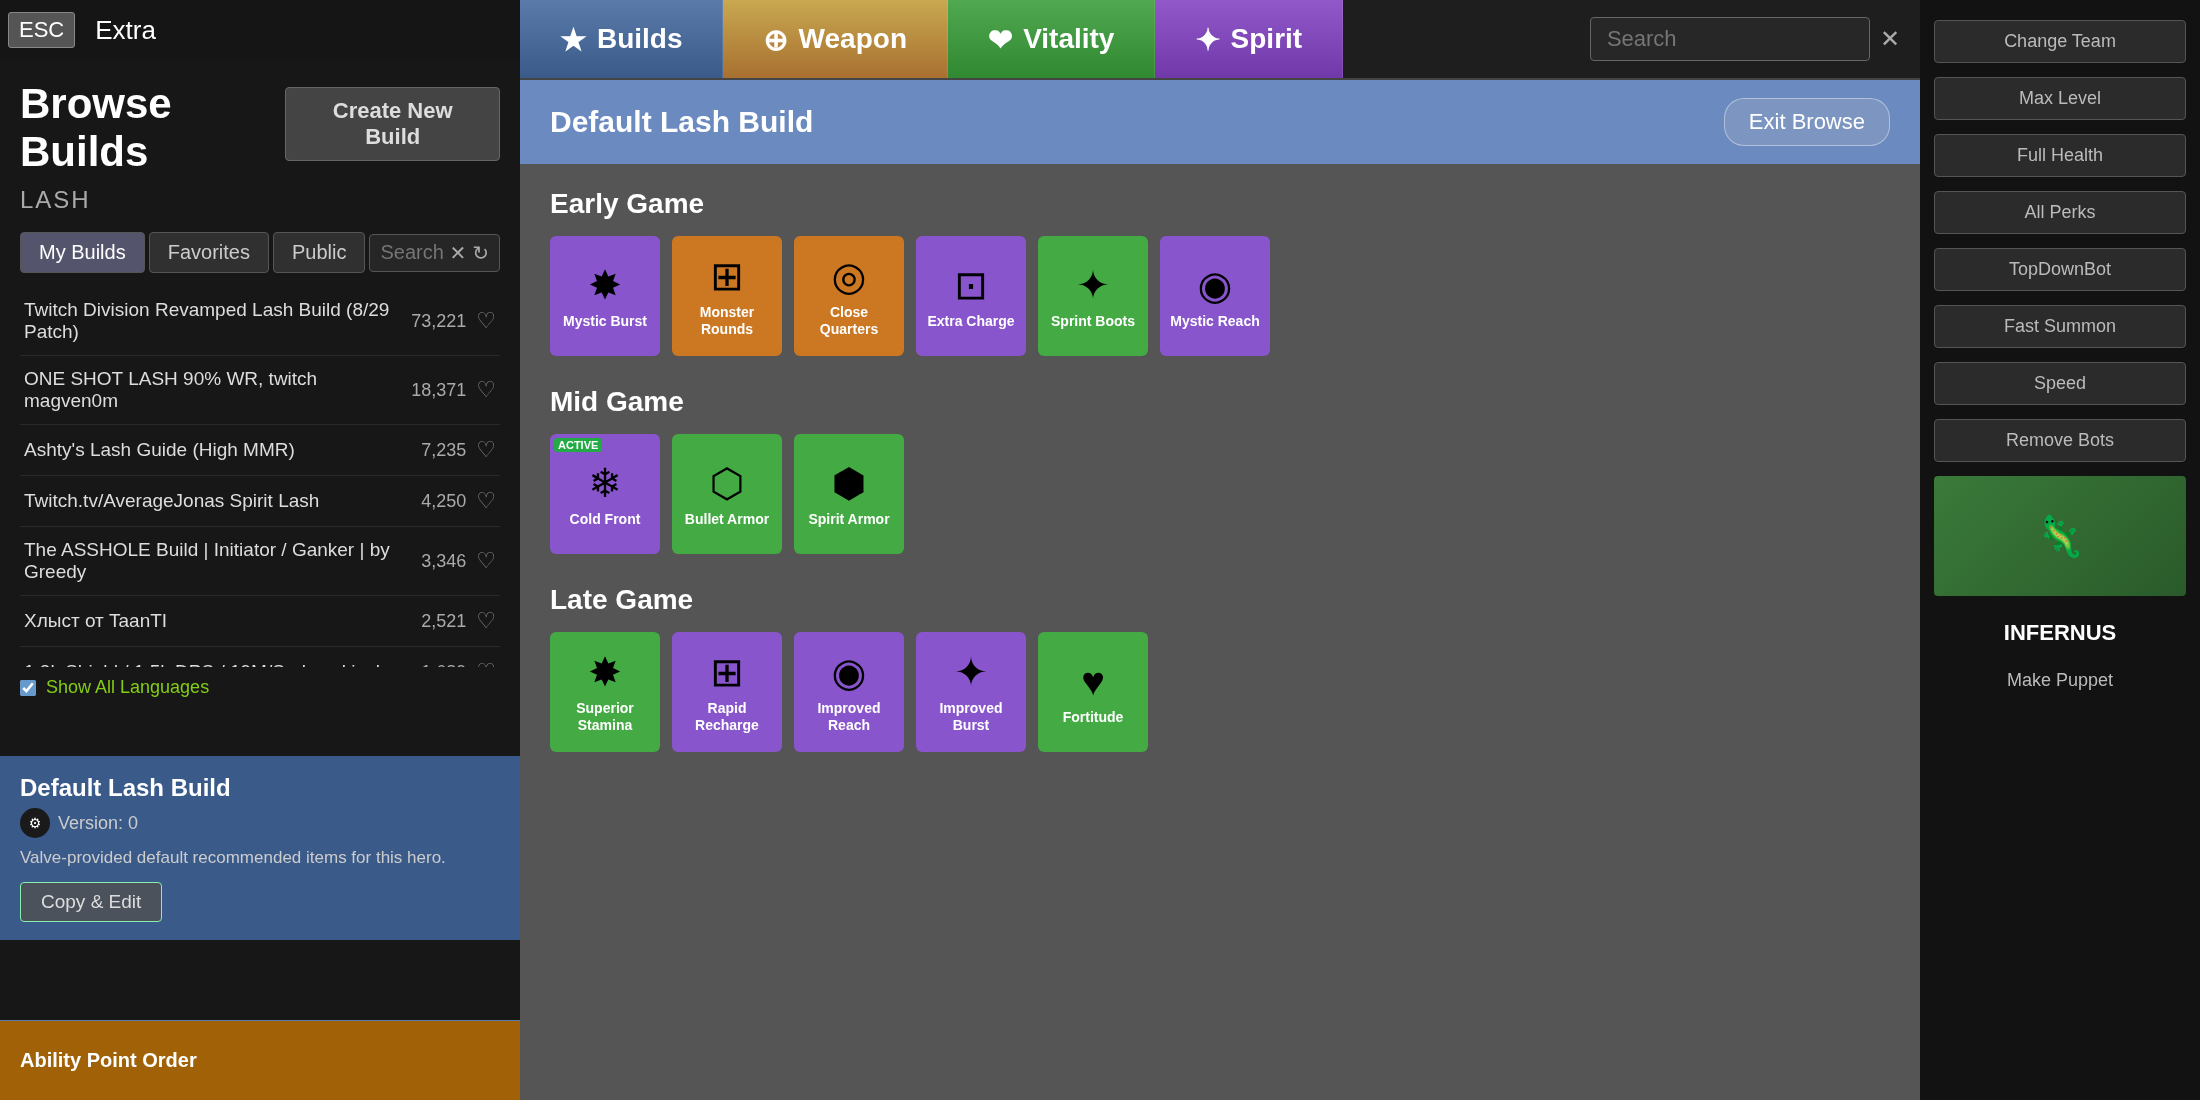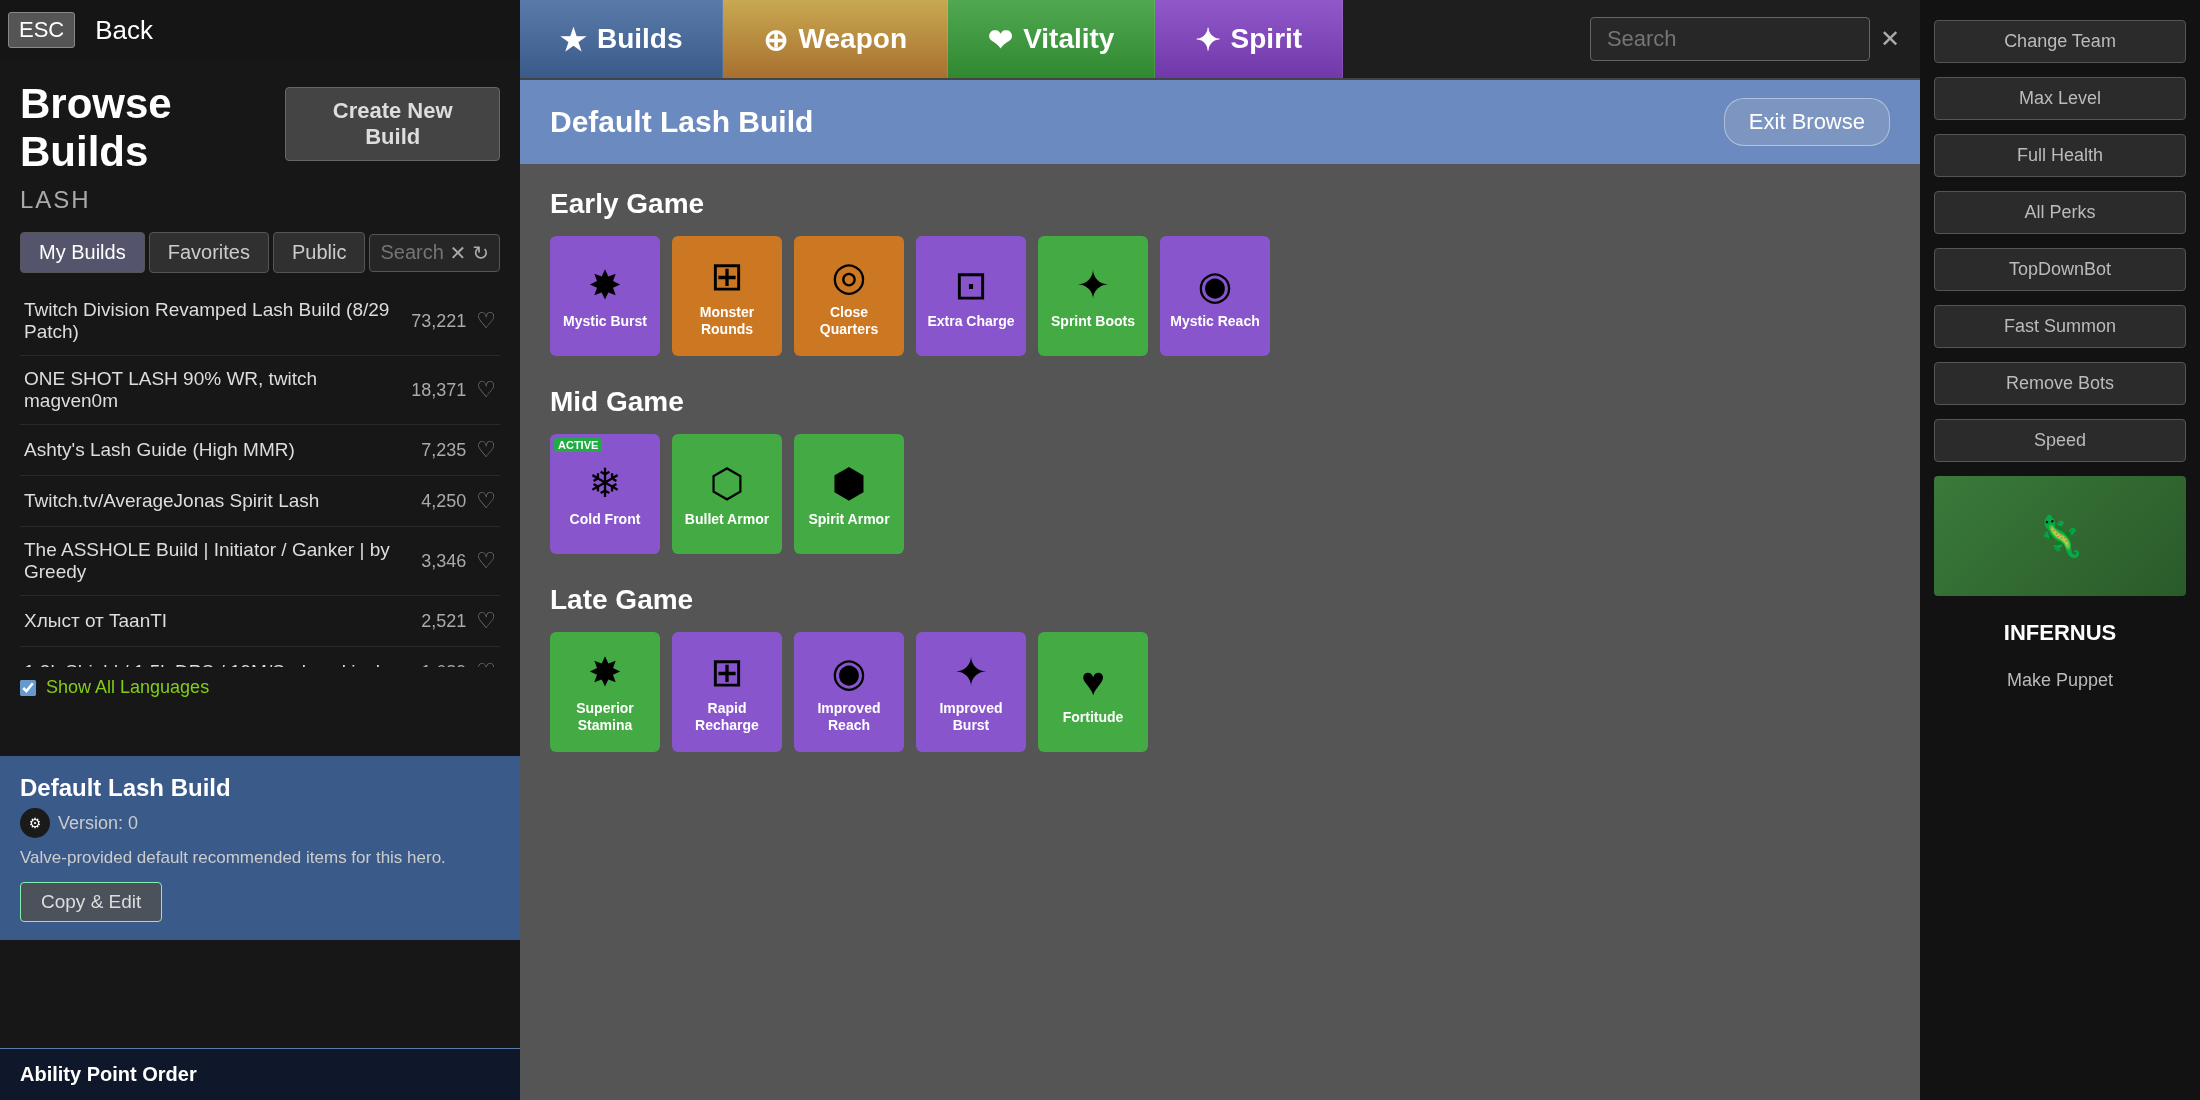"Back" button.back-btn { text: Back -> Extra }
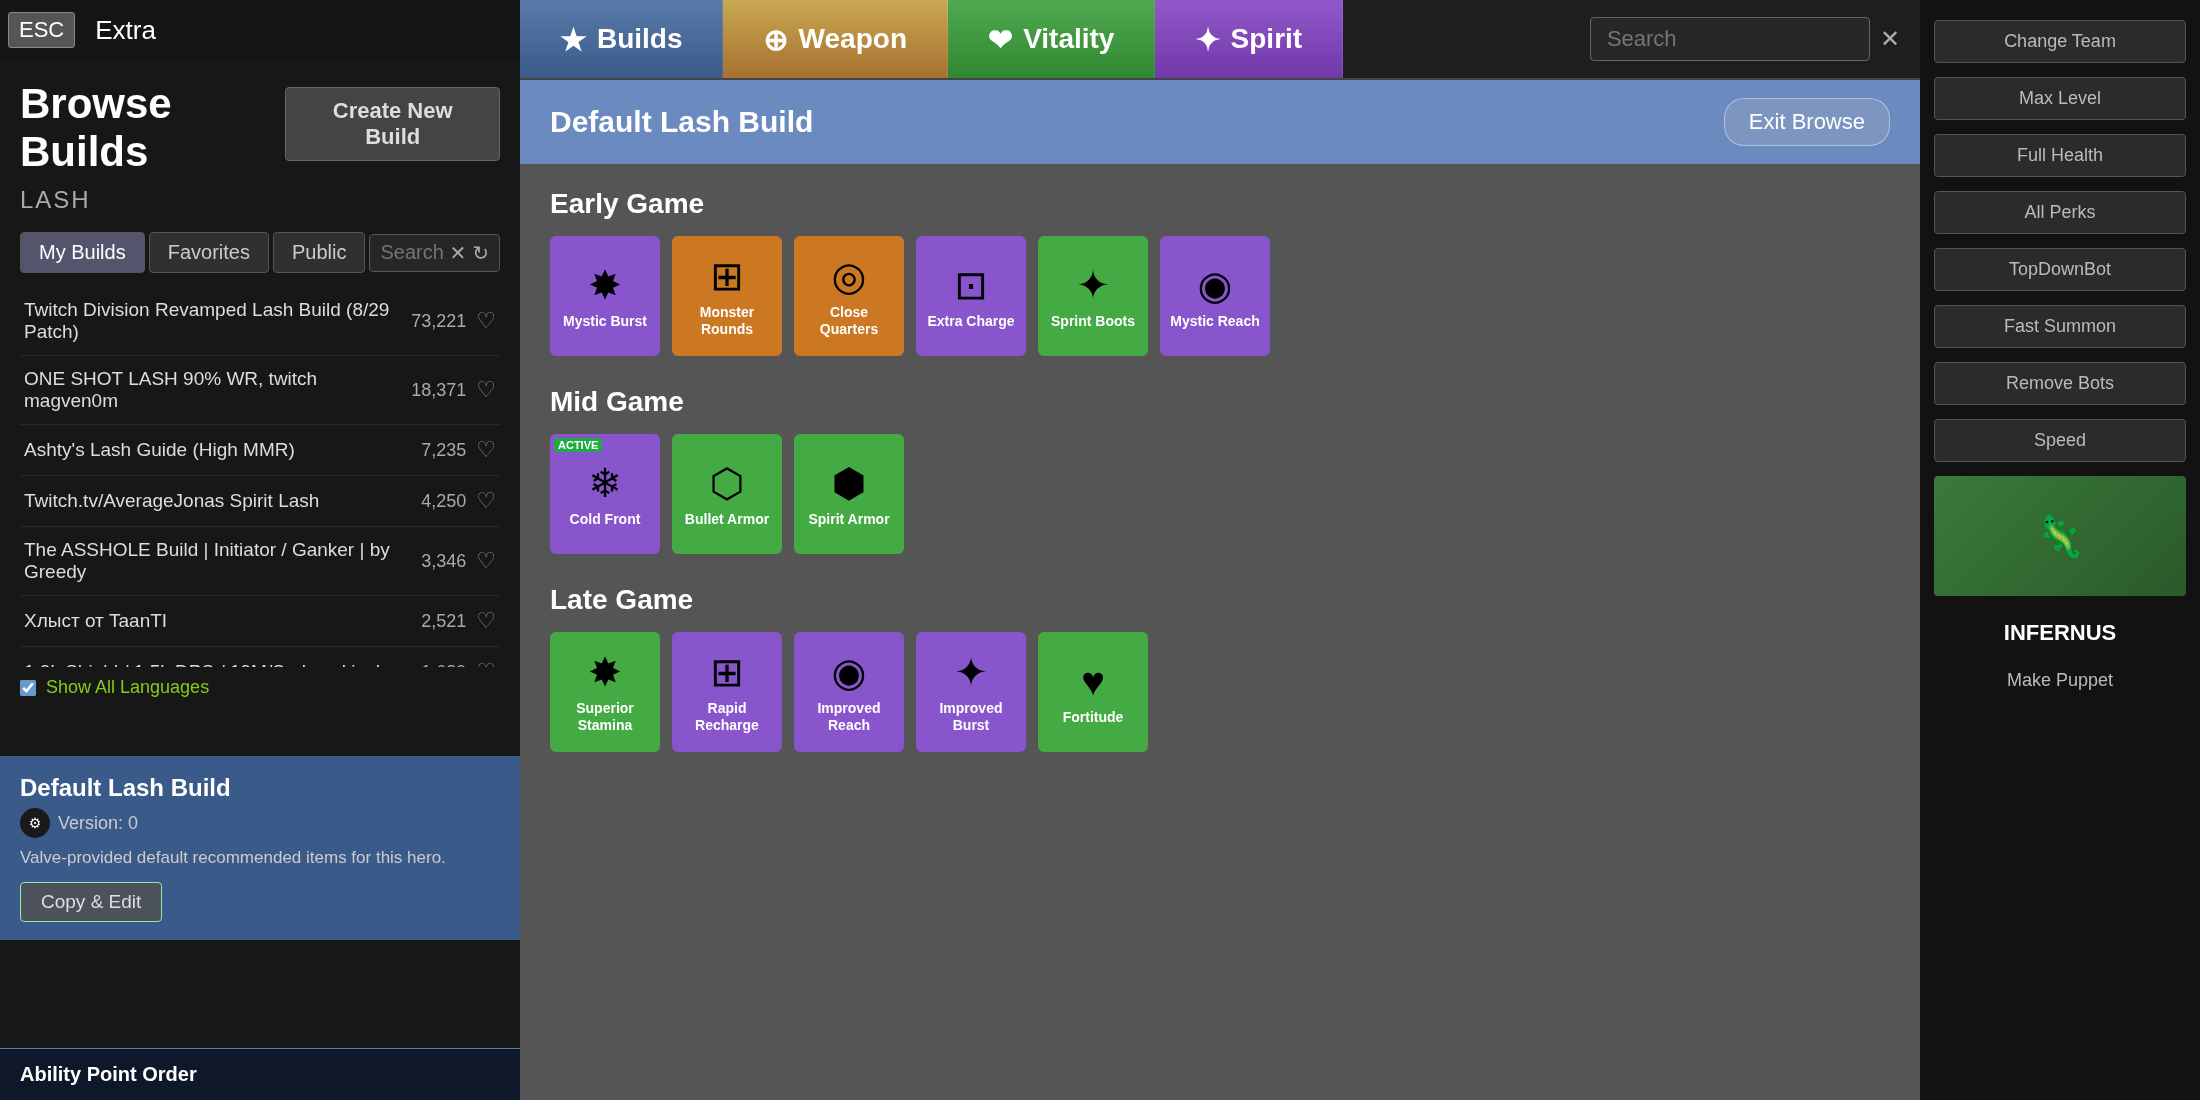"Remove Bots" button.right-btn { order: before "Speed" -> after "Speed" }
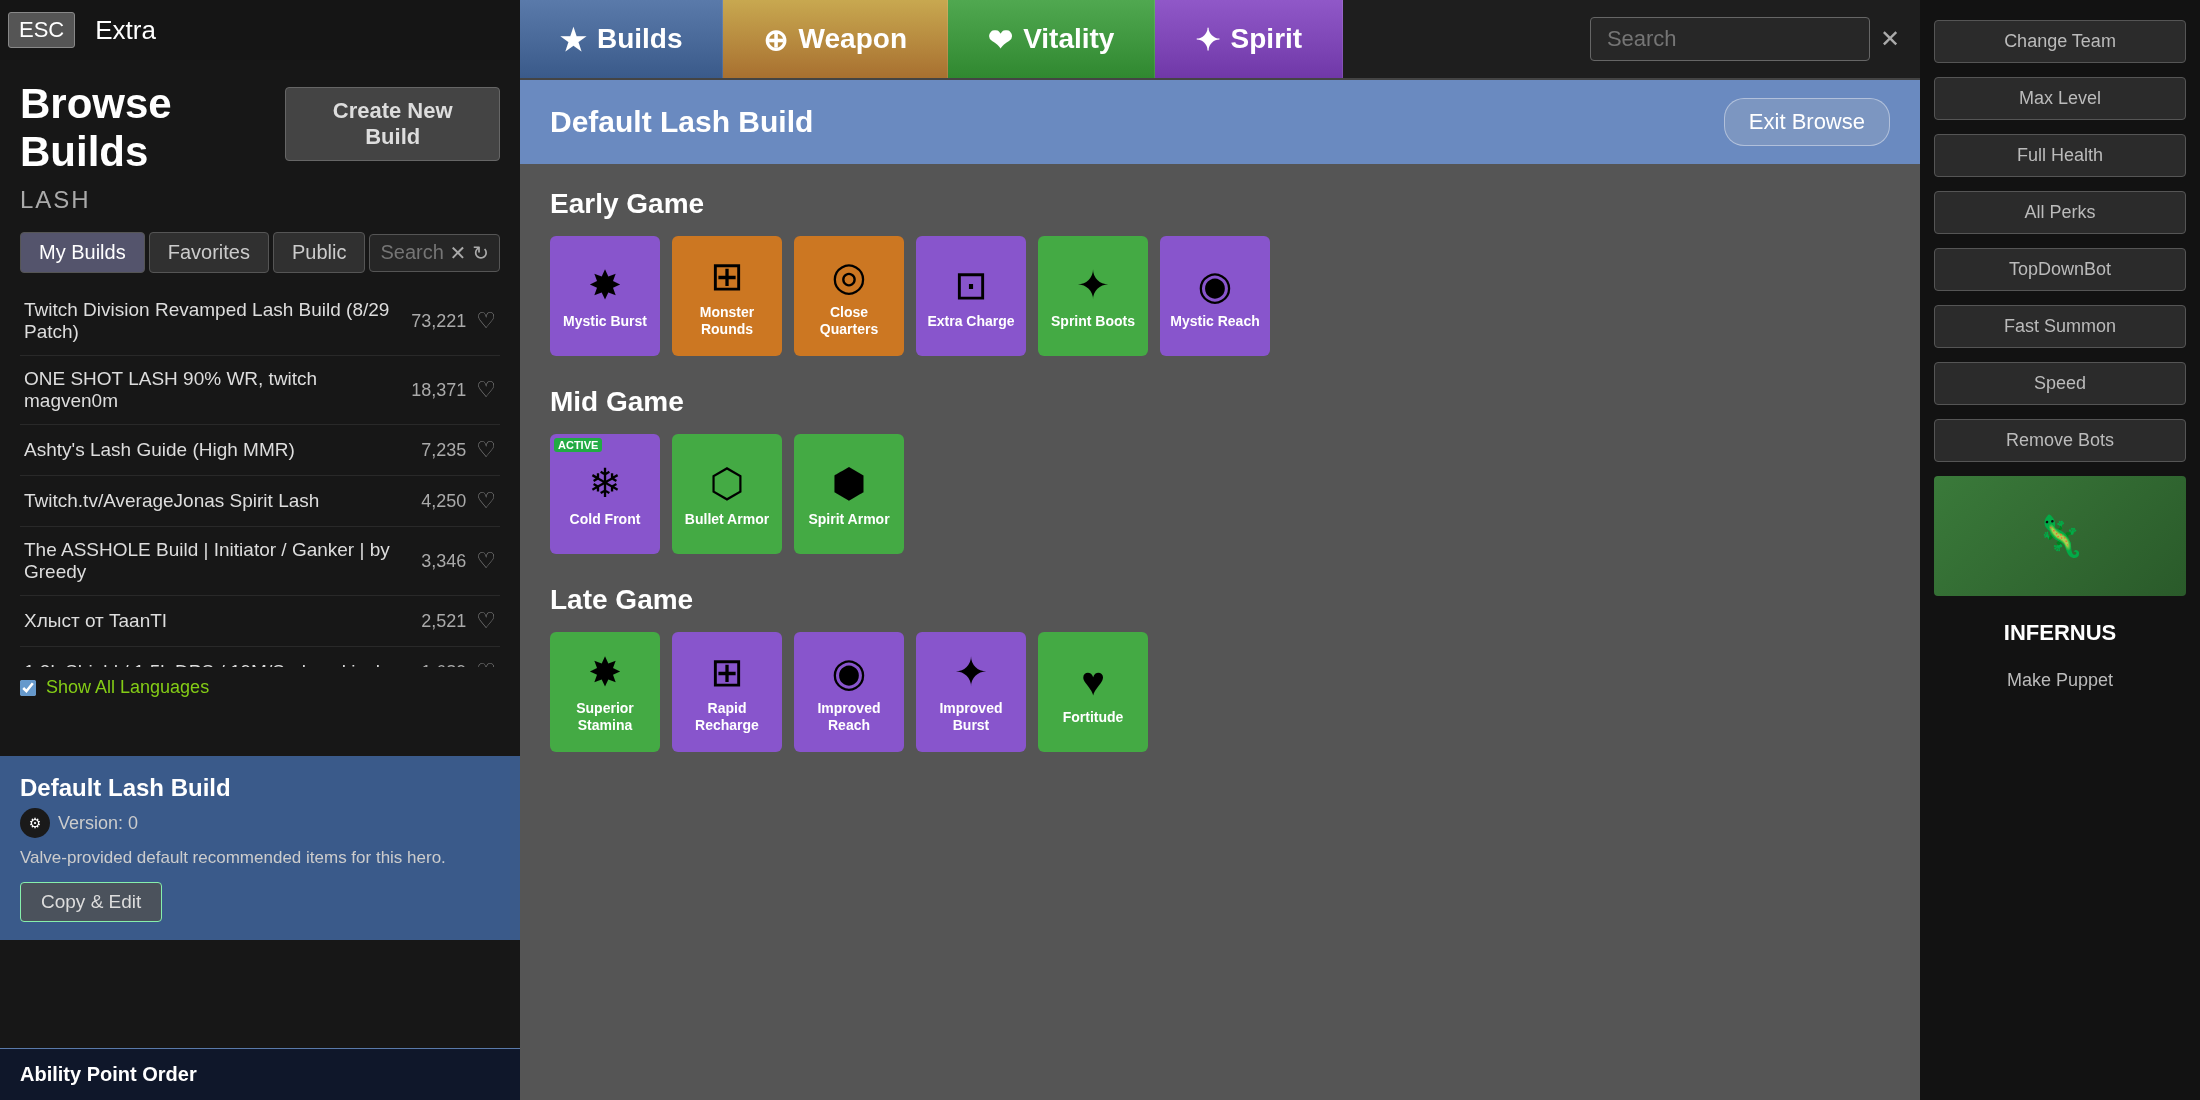"Ability Point Order" .ability-order-bar { background: #0f172a -> #a16207; padding: 14px 20px -> 28px 20px }
